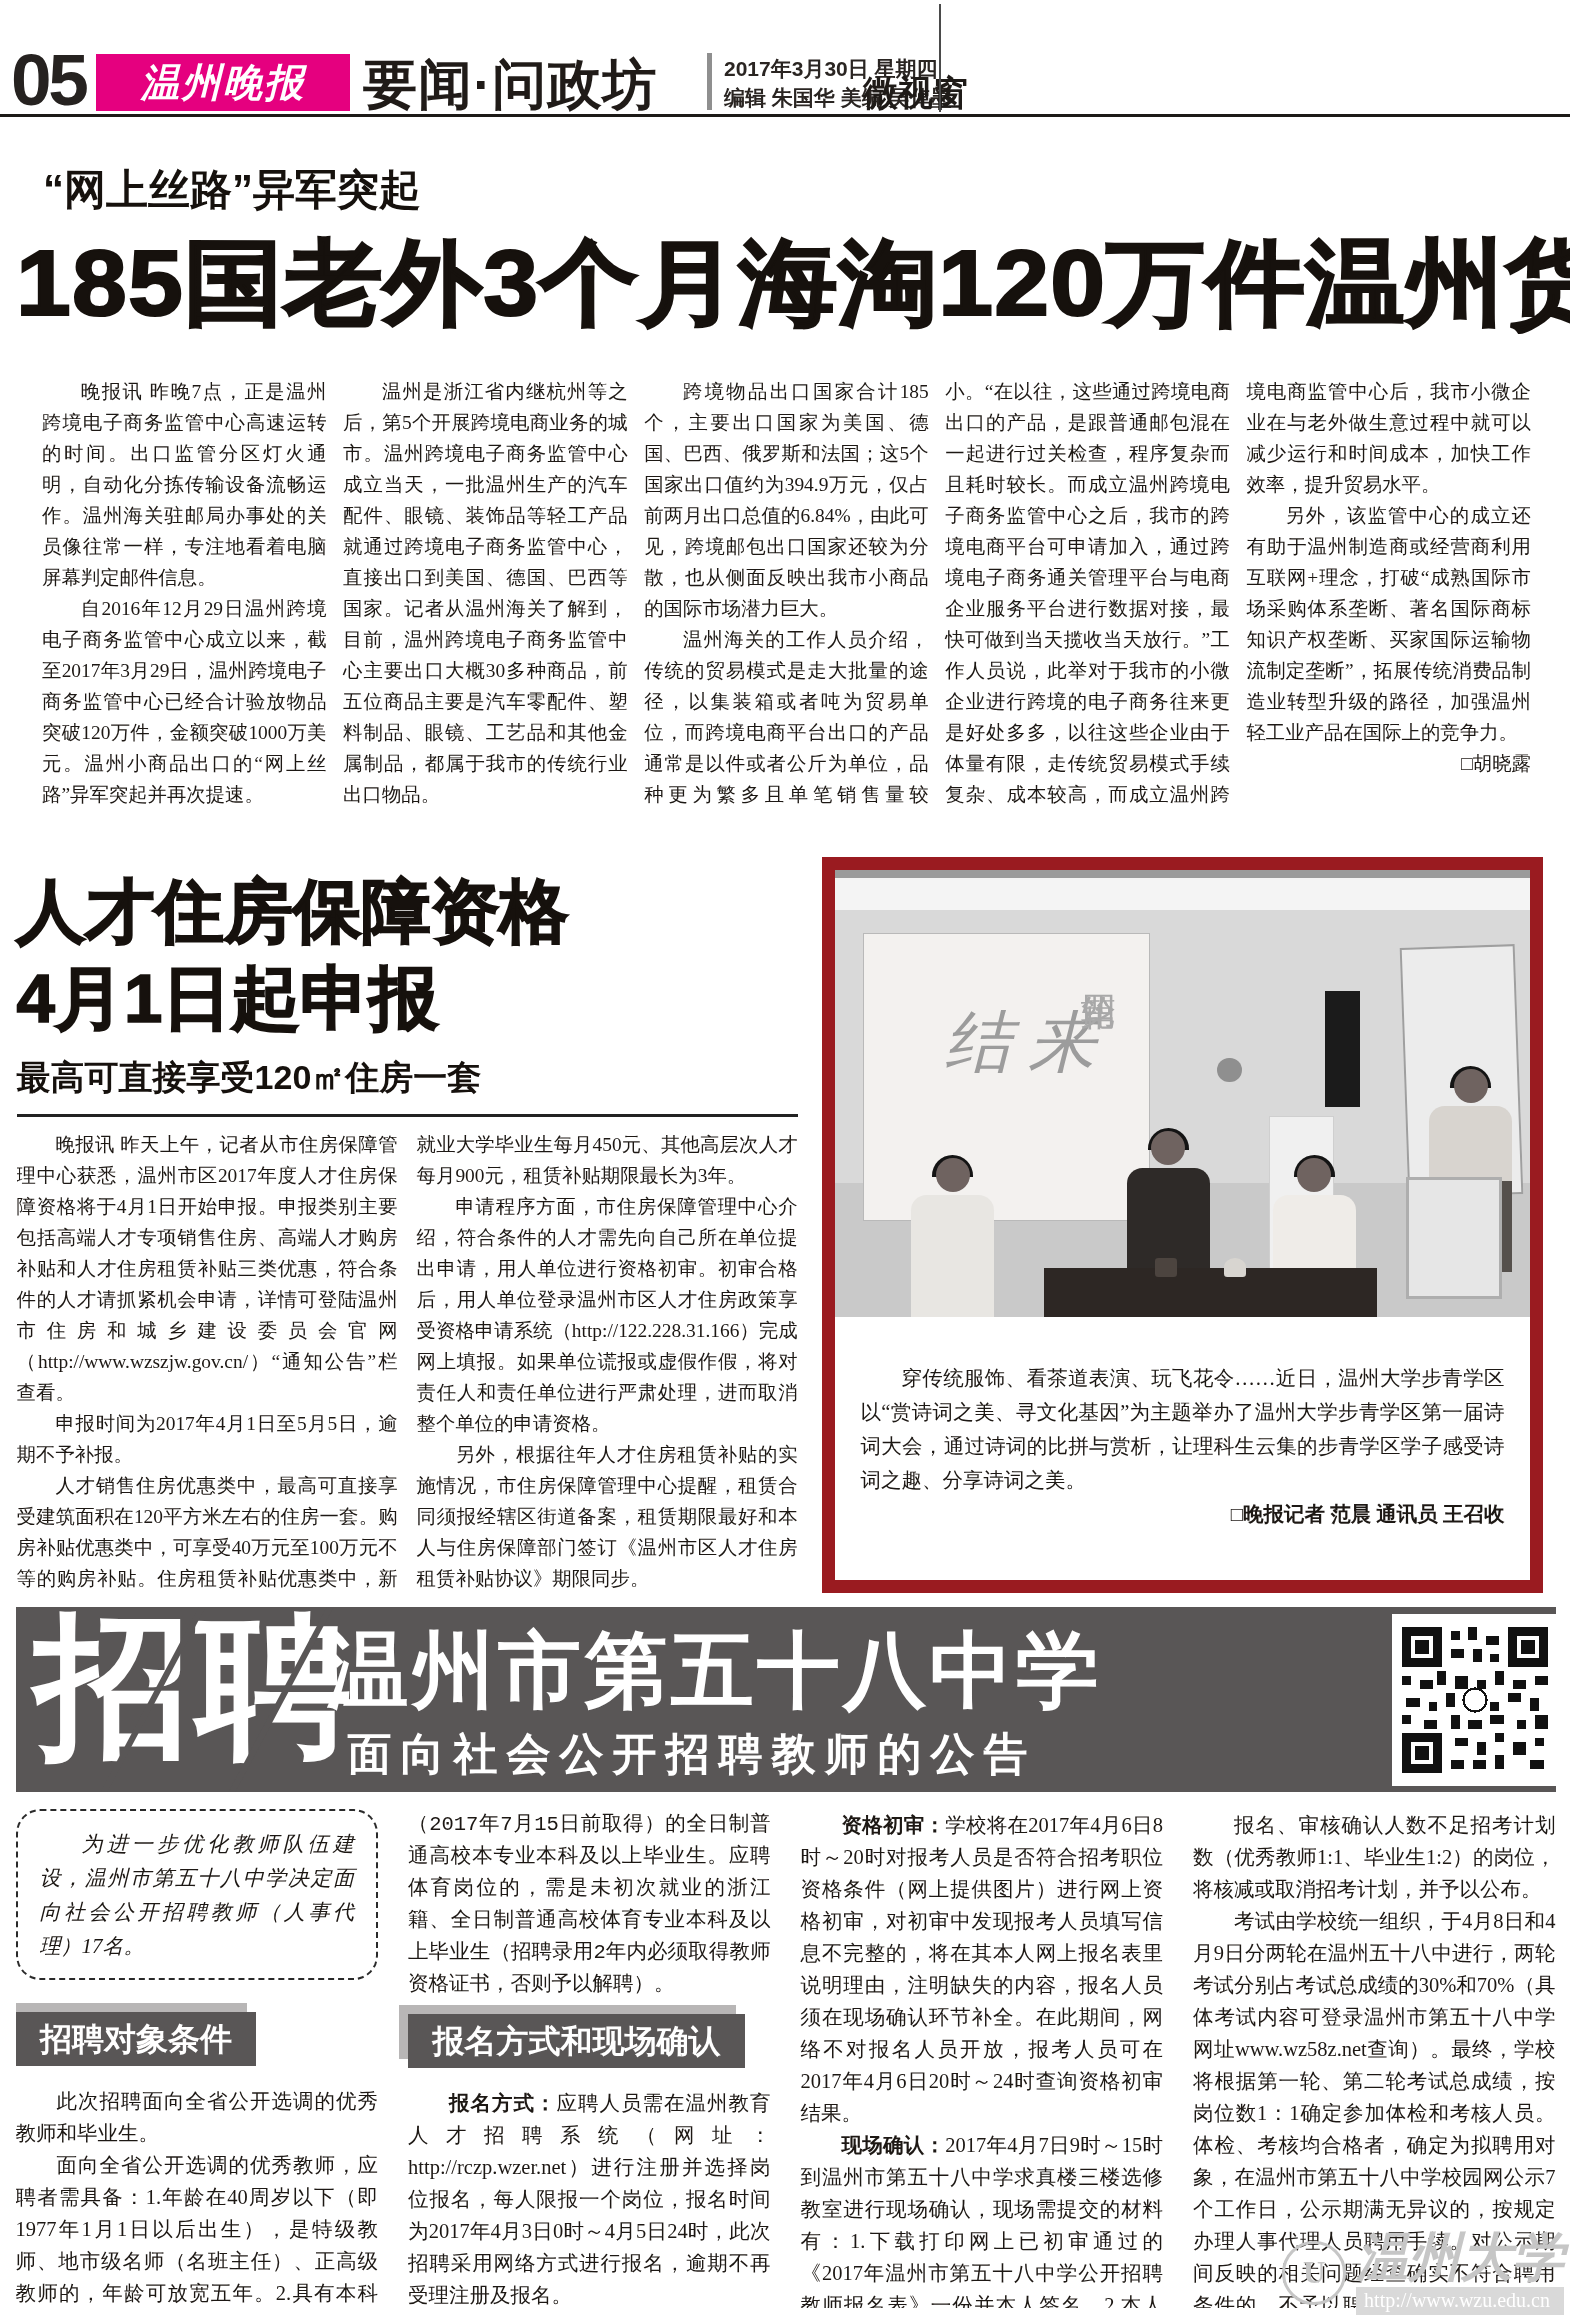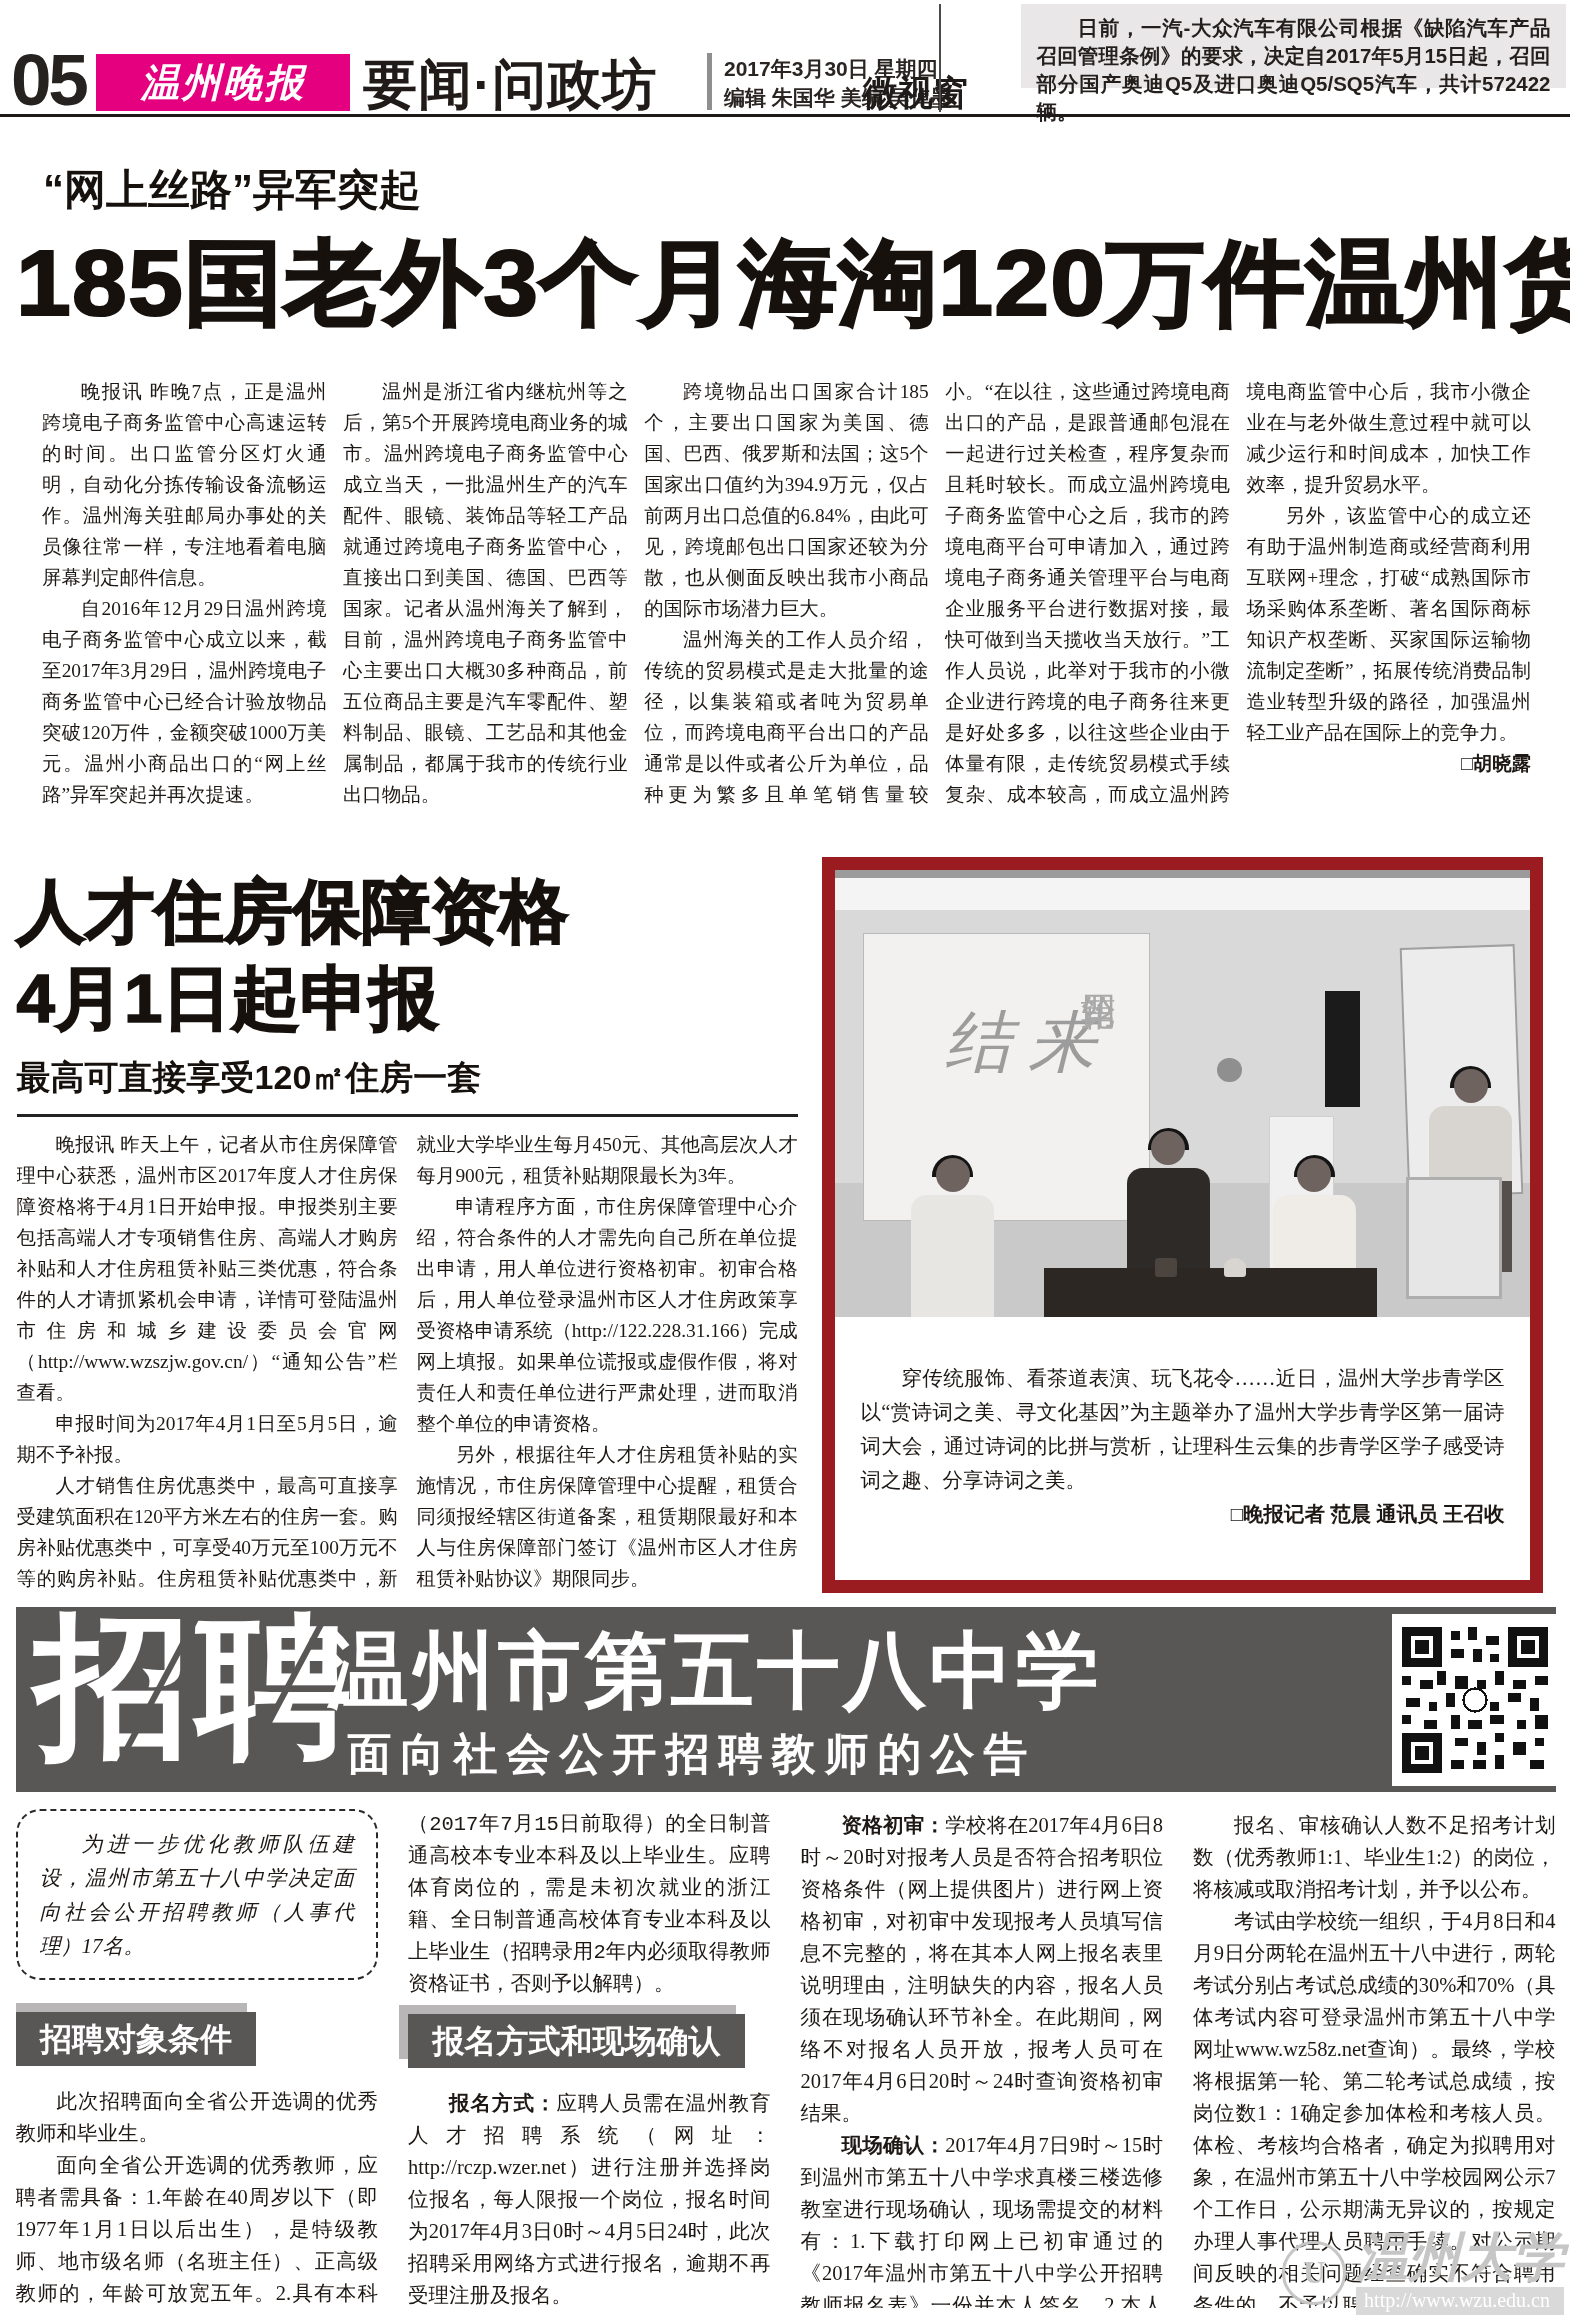"日前，一汽-大众汽车有限公司根据《缺陷汽车产品召回管理条例》的要求，决定自201" div.mast-notice { html: <div>日前，一汽-大众汽车有限公司根据《缺陷汽车产品召回管理条例》的要求，决定自2017年5月15日起，召回部分国产奥迪Q5及进口奥迪Q5/SQ5汽车，共计572422辆。</div> -> none }
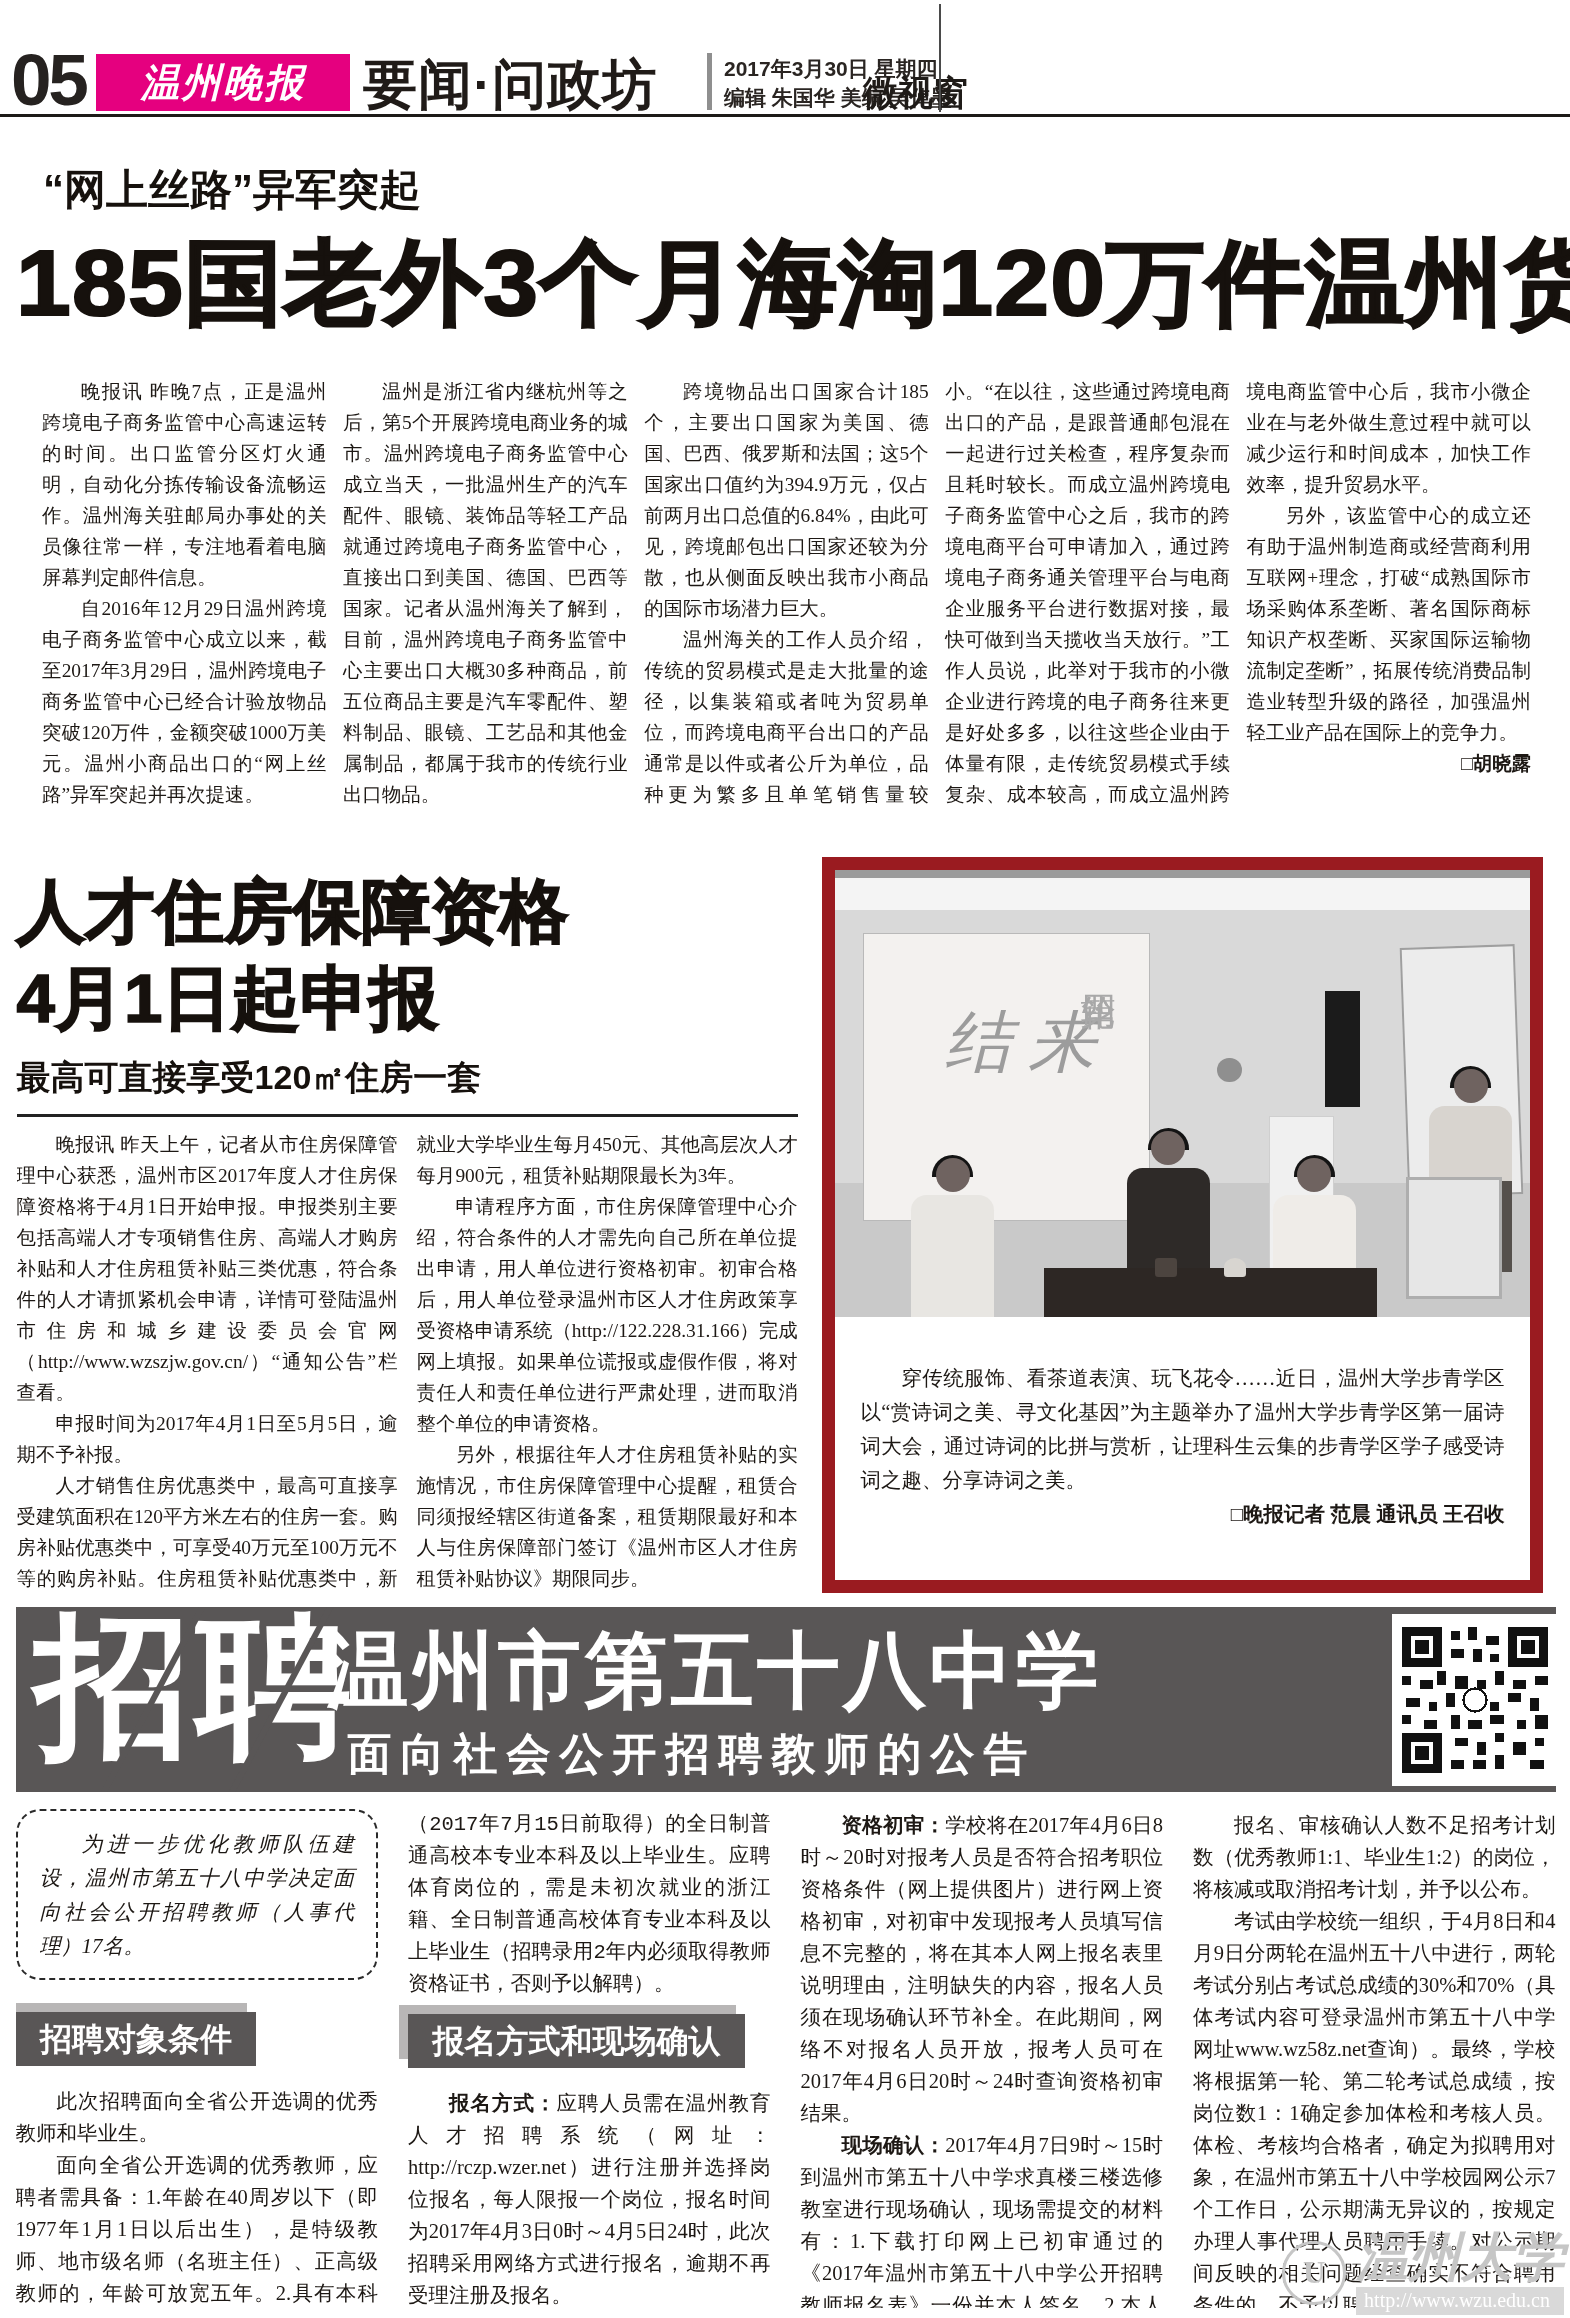"□胡晓露" .byline { font-weight: 700 -> 400 }
